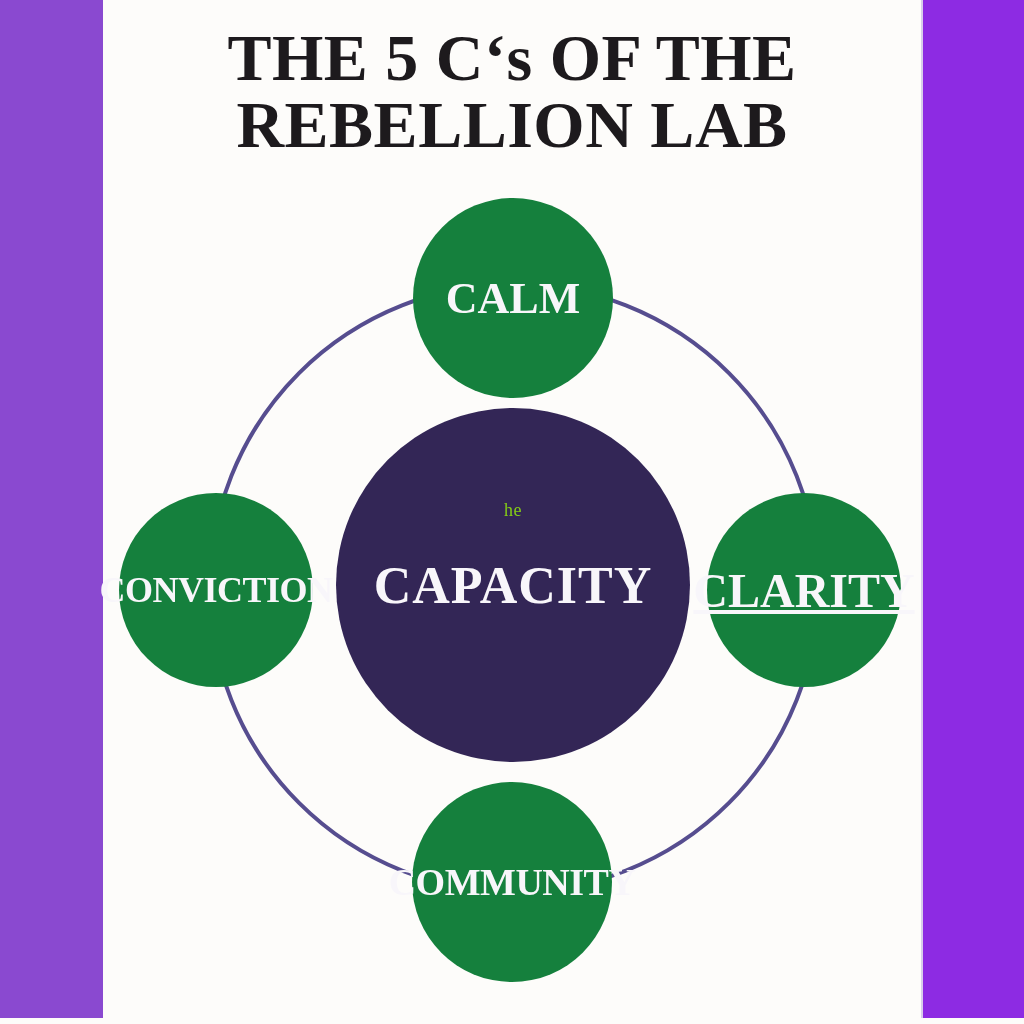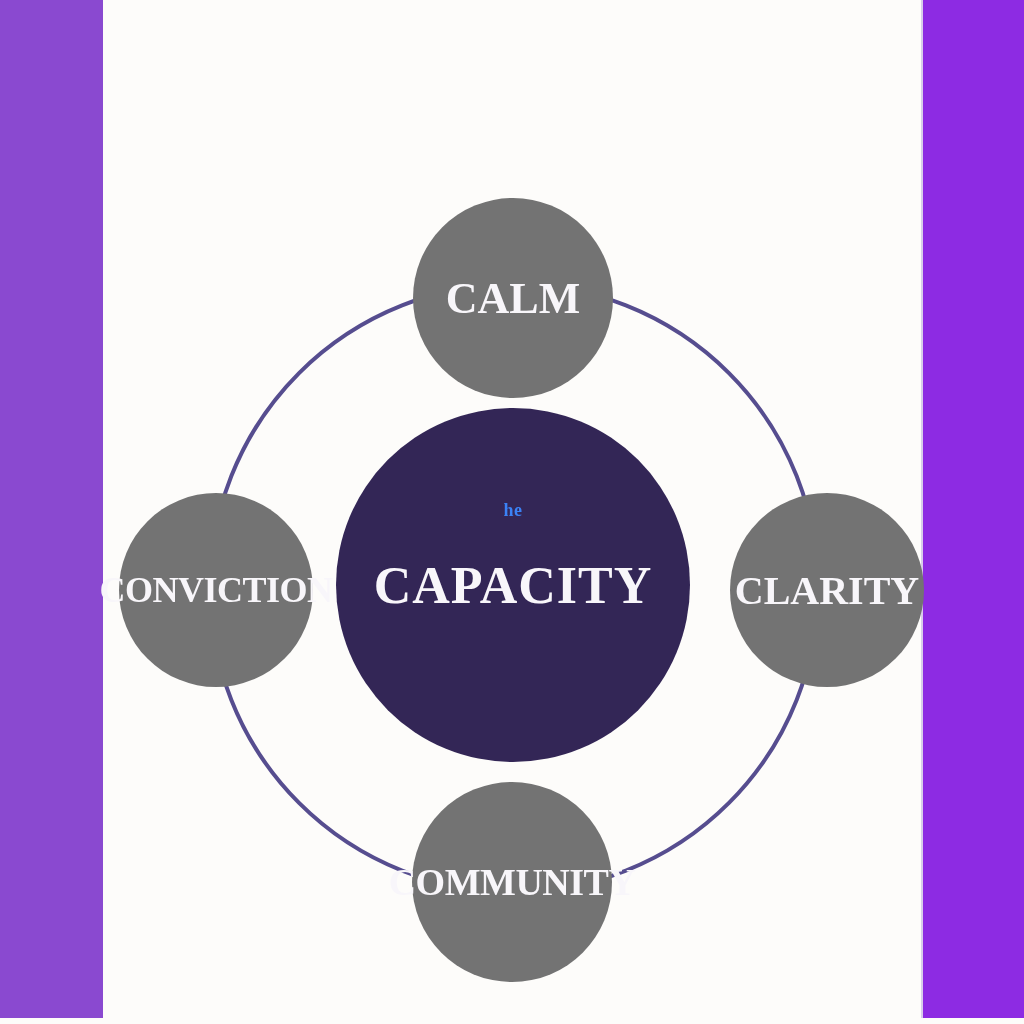"THE 5 C‘s OF THE" h1.title { html: none -> <h1> <span>THE 5 C‘s OF THE</span> <span>REBELLION LAB</span> </h1> }
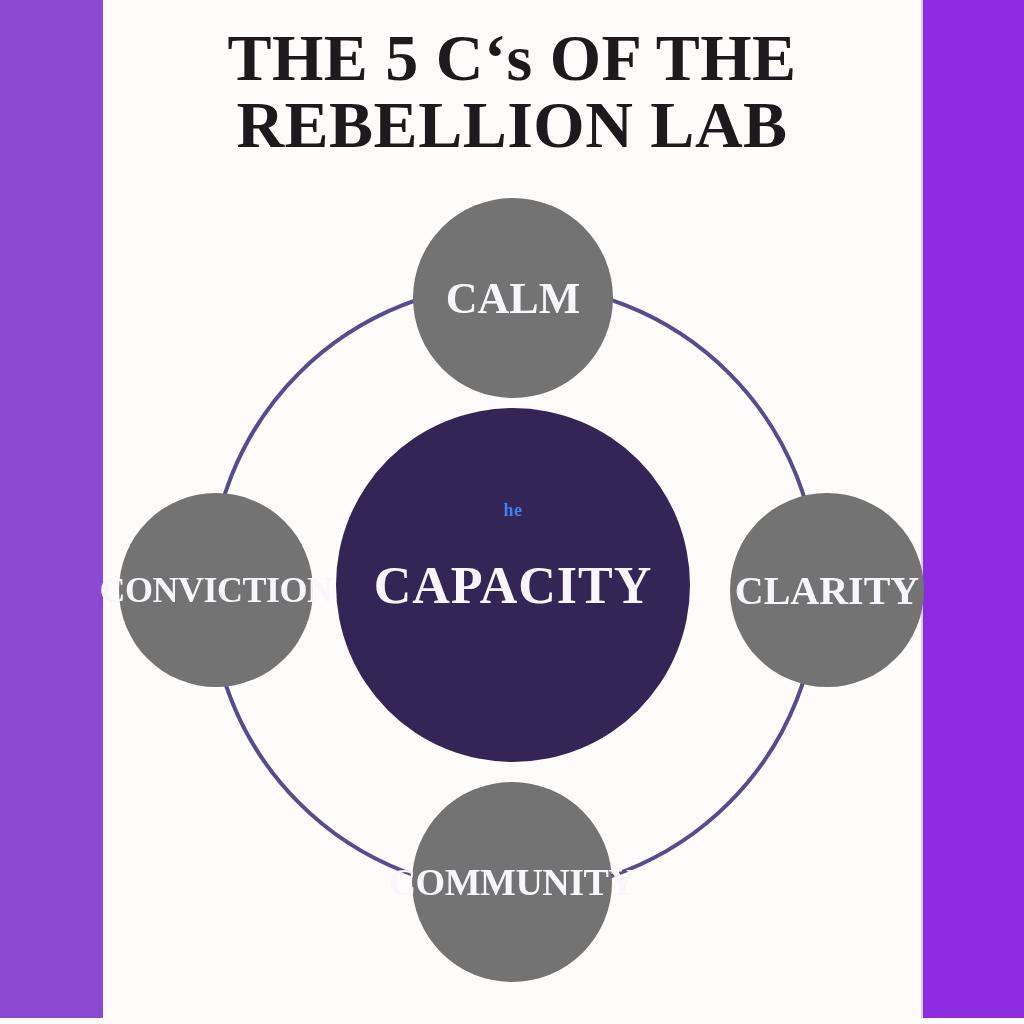"CALM" .node.outer { background: #737373 -> #15803d }
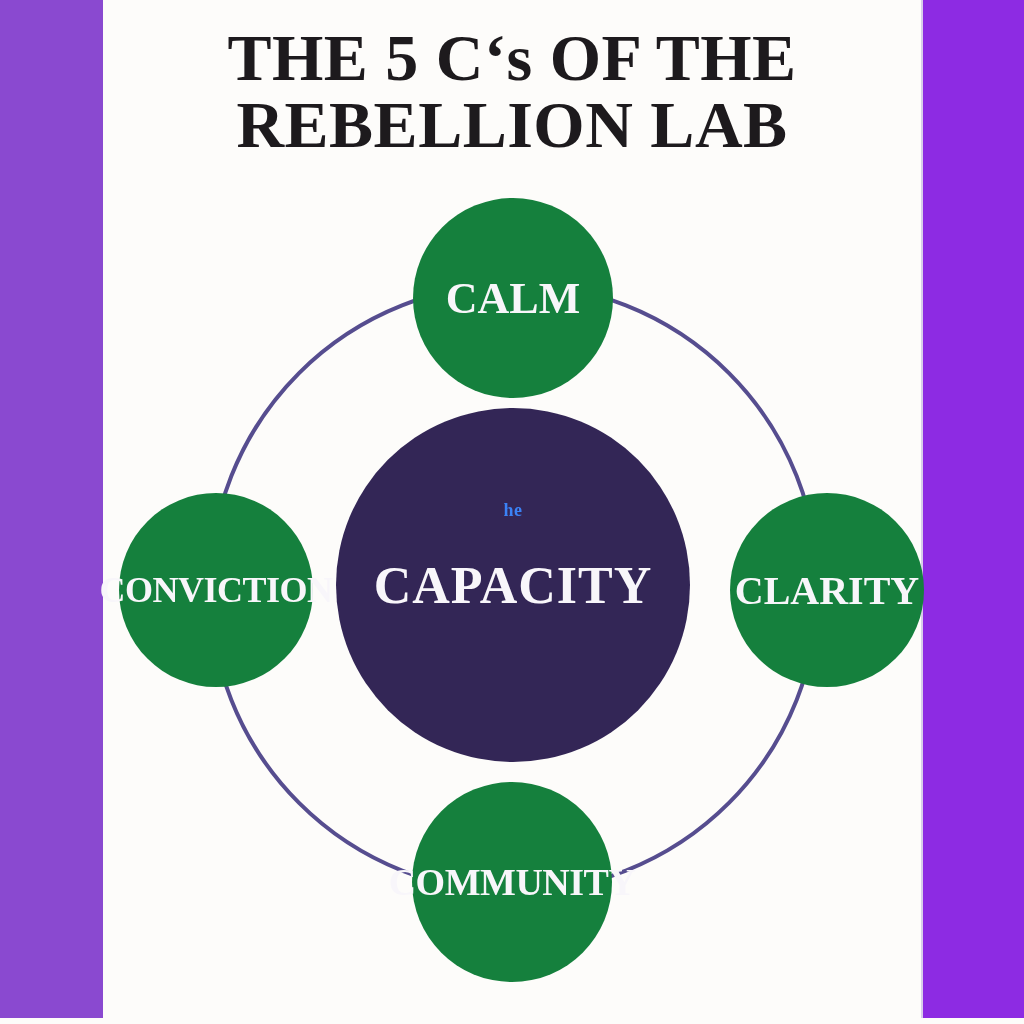"he" .center-overline { color: #3b82f6 -> #84cc16; font-weight: bold -> normal }
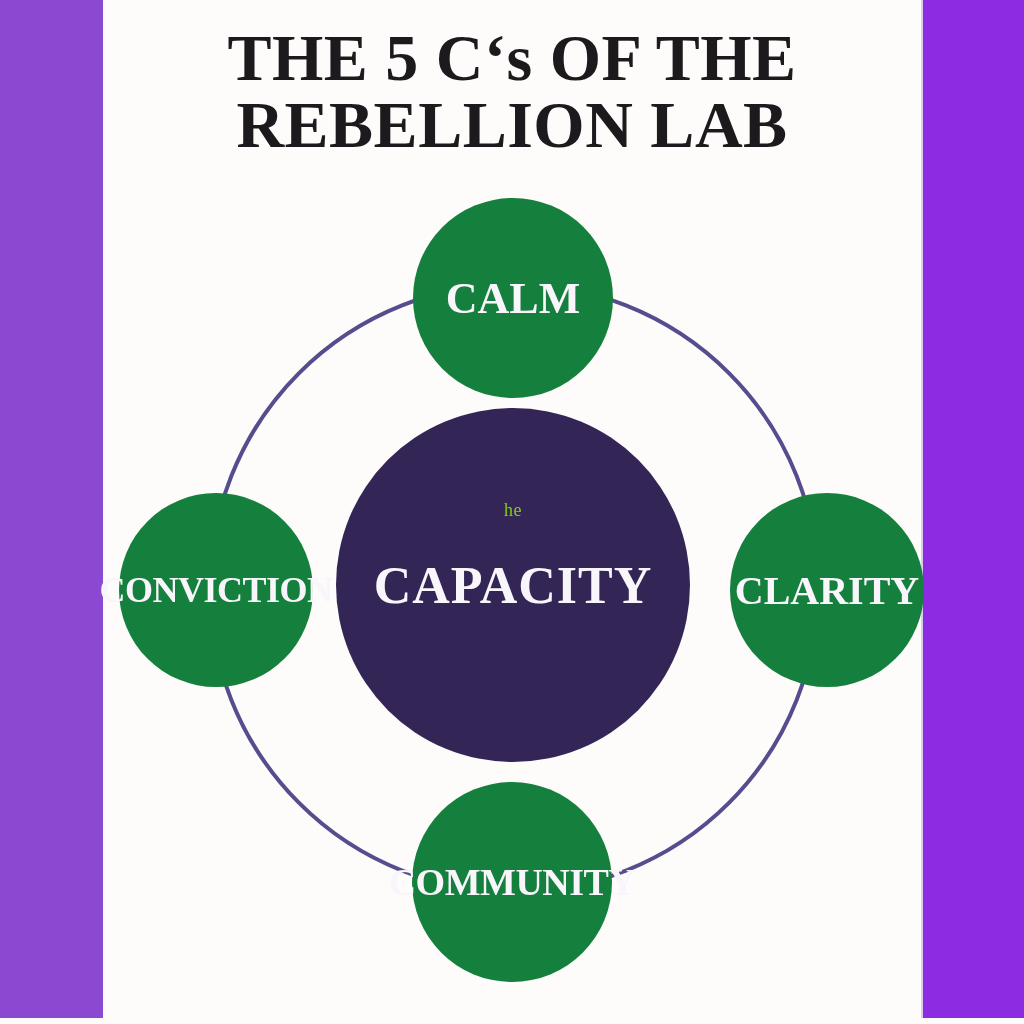"CLARITY" .node.right { font-size: 40px -> 48px; left: 730px -> 707px; text-decoration: none -> underline }
